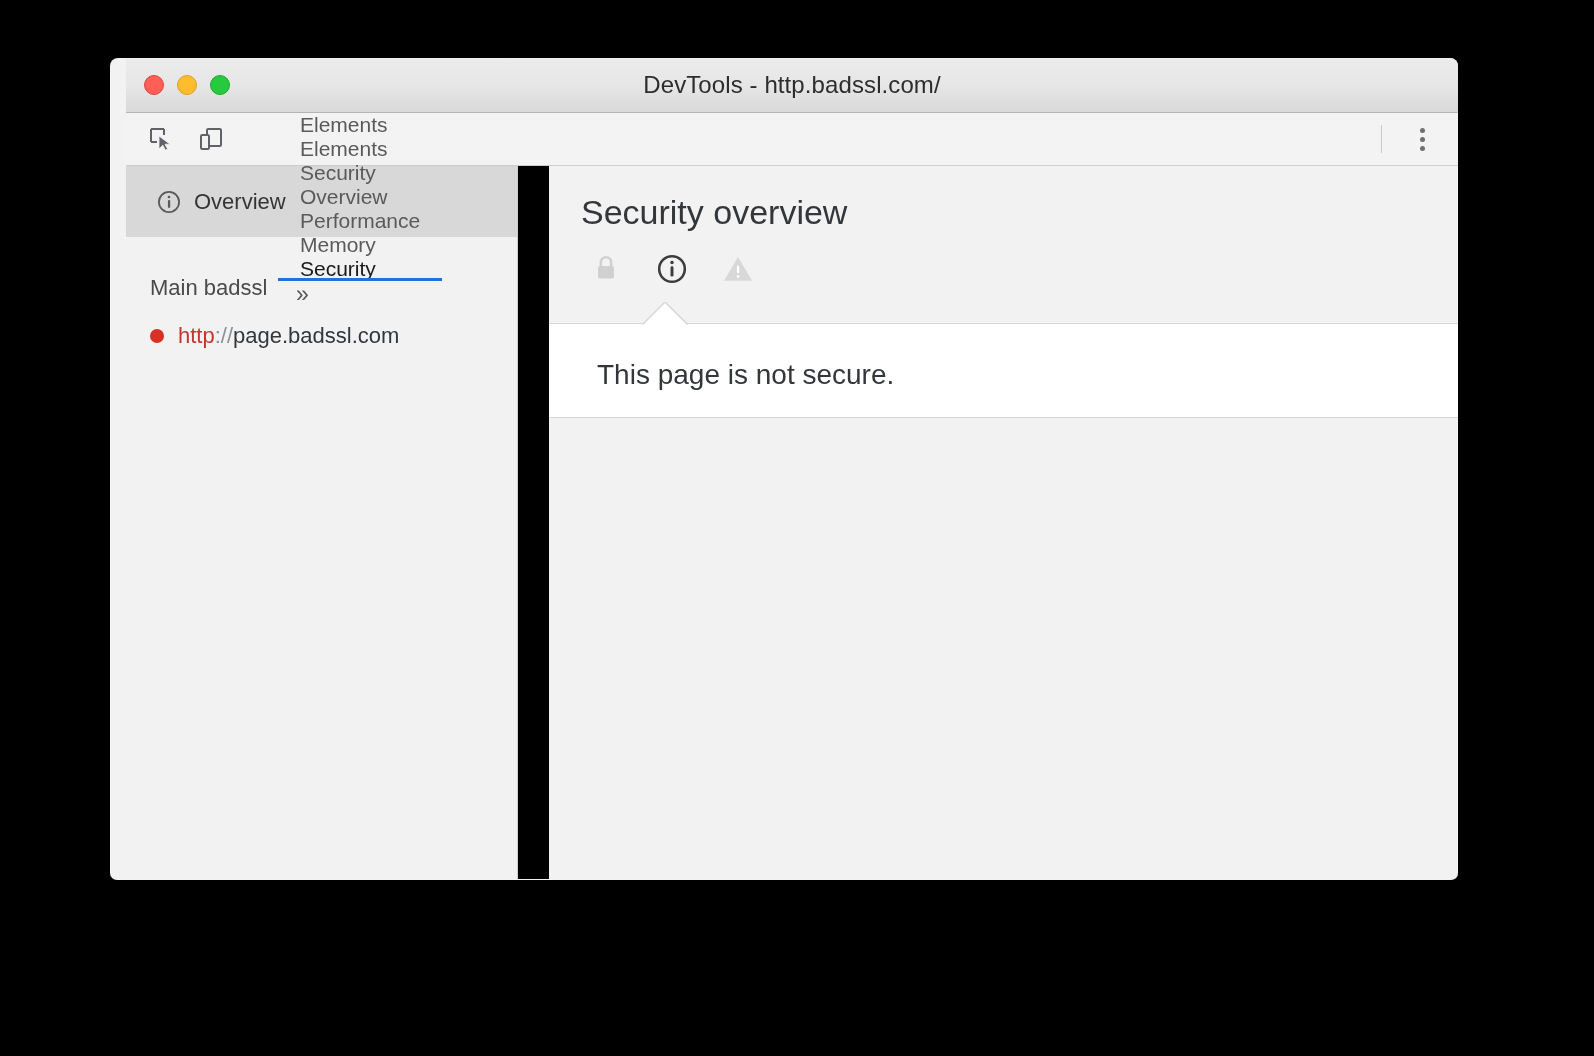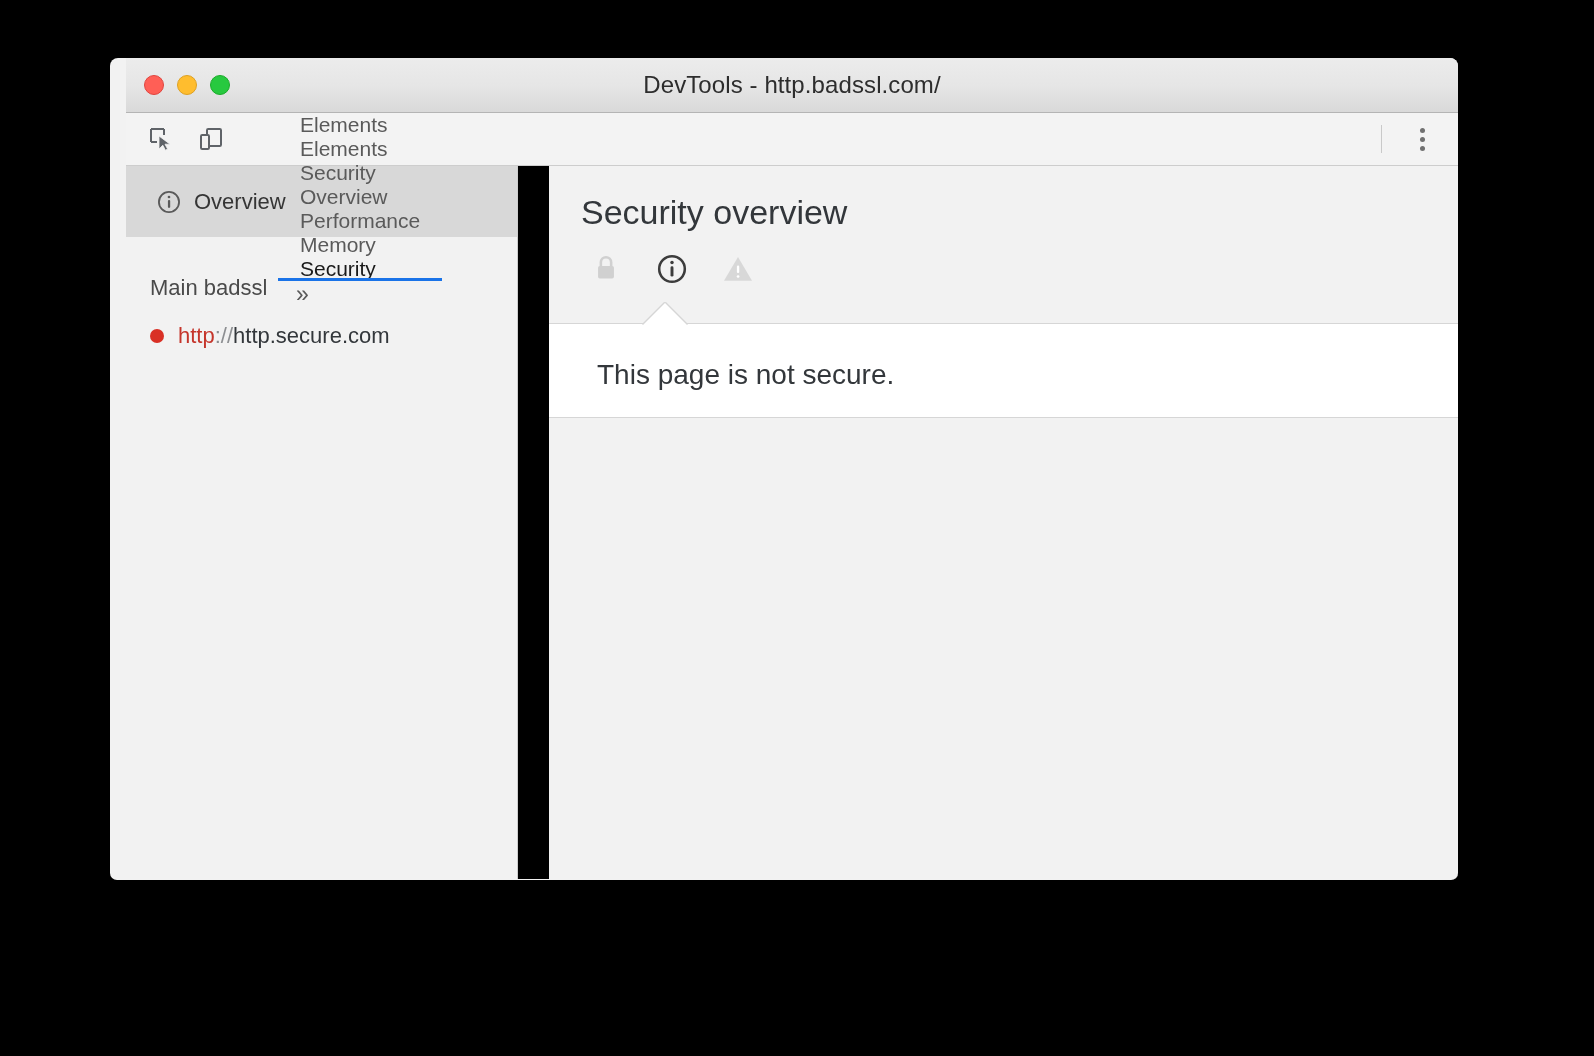"http.secure.com" span.origin-host { text: http.secure.com -> page.badssl.com }
